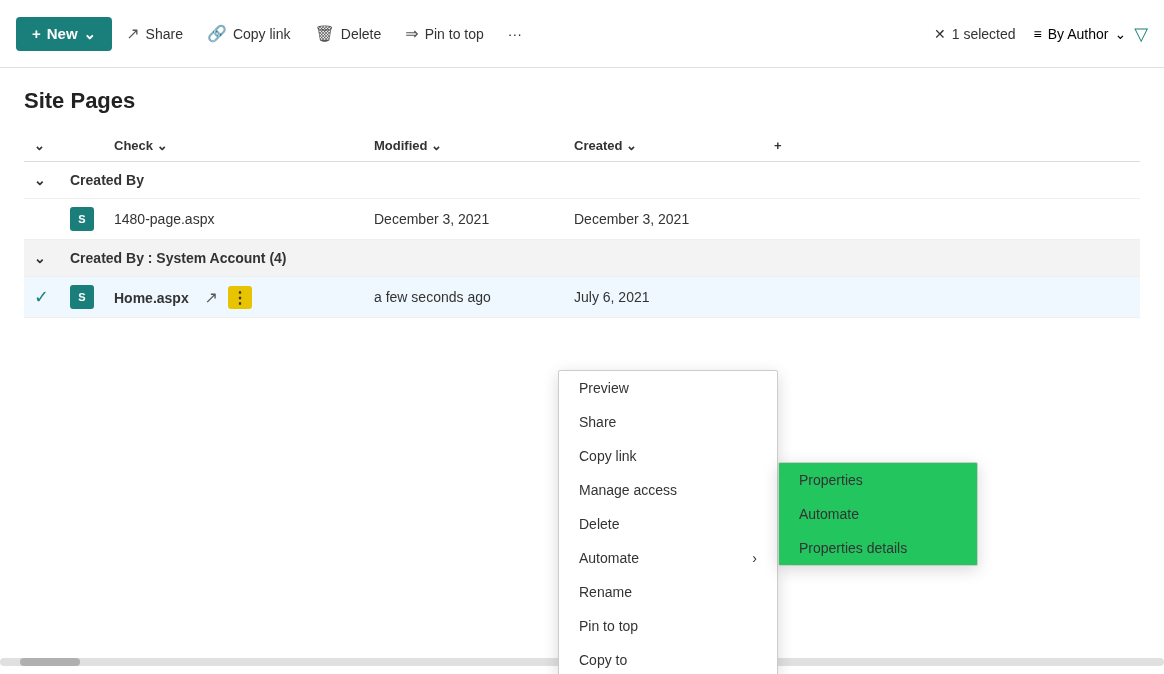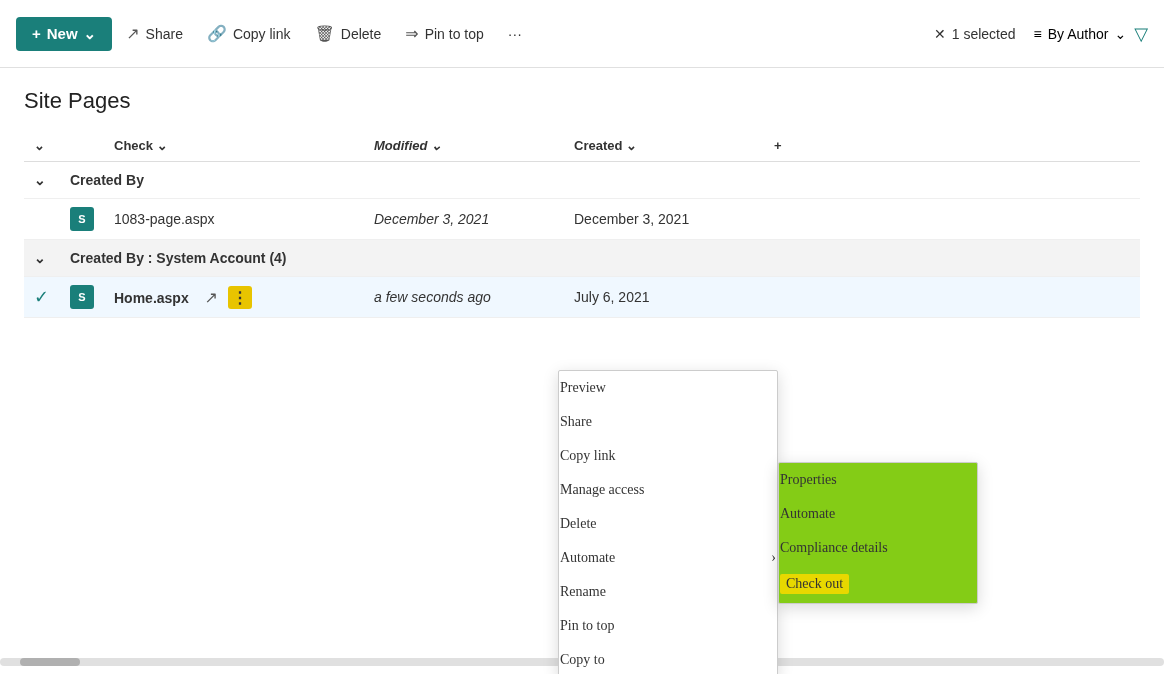"Site Pages" .page-title { font-weight: 400 -> 700 }
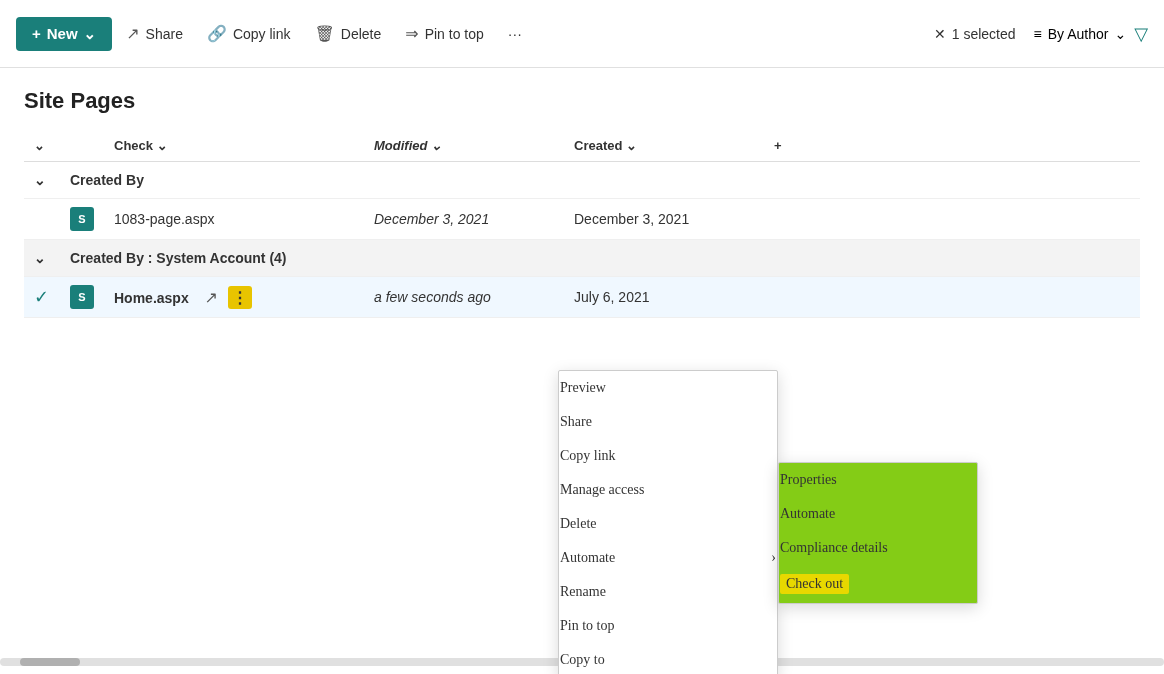"Modified ⌄" .col-modified { font-style: italic -> none }
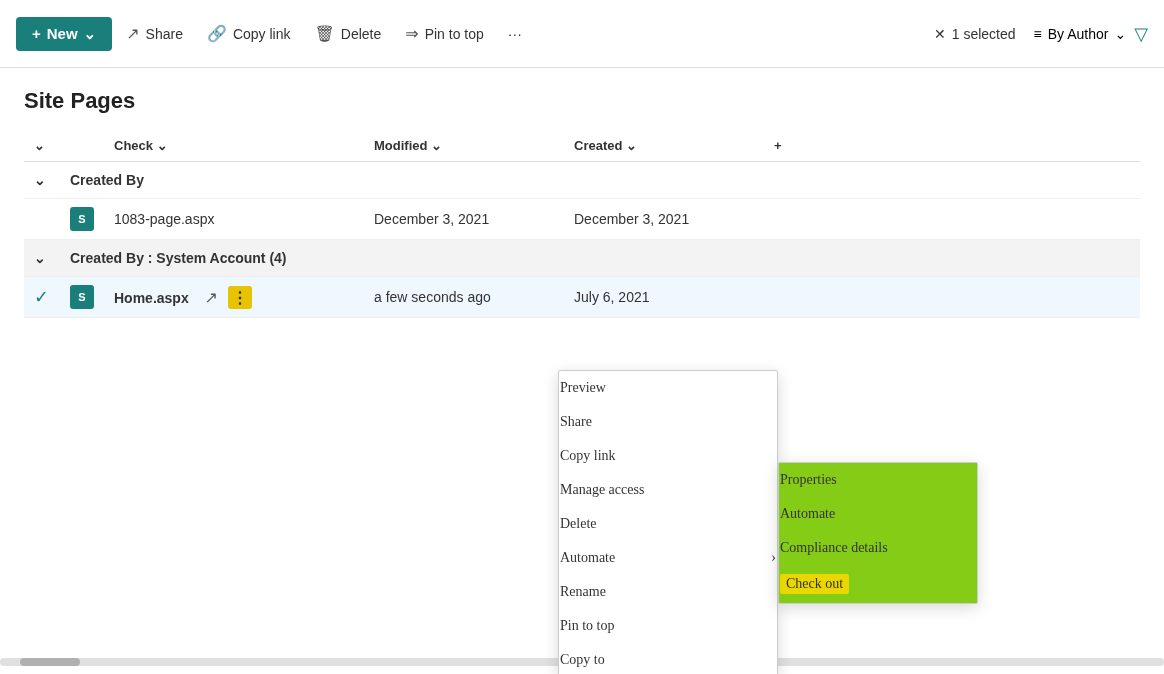"1083-page.aspx" span { text: 1083-page.aspx -> 1480-page.aspx }
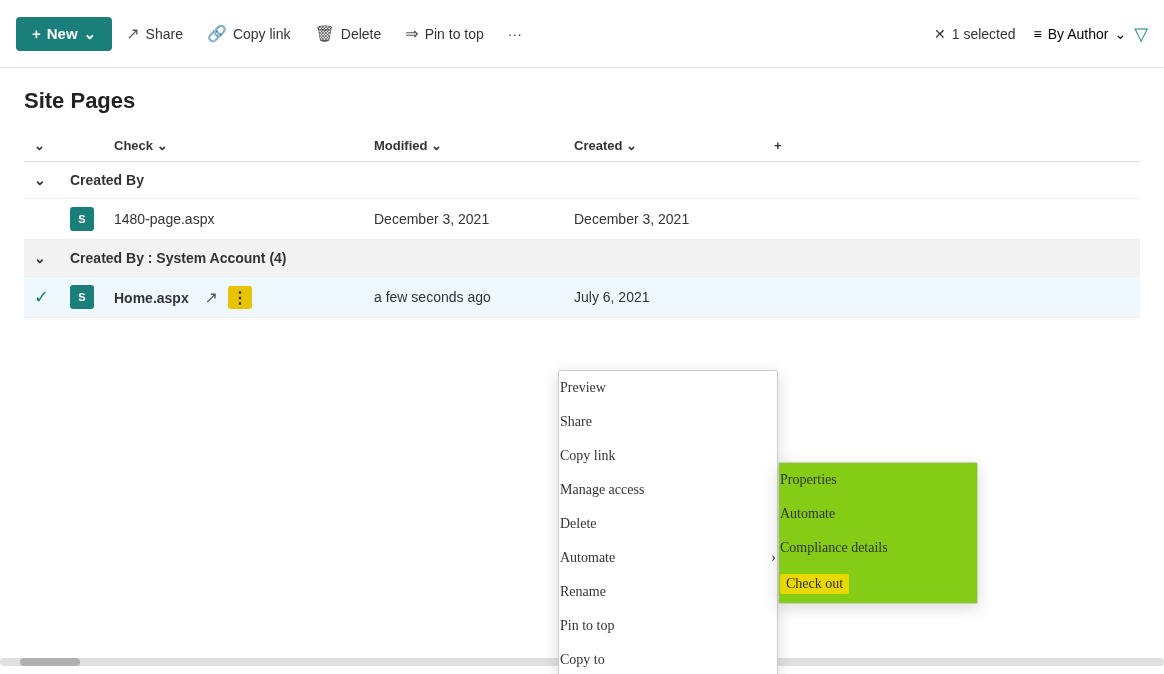"Preview" .dropdown-item { font-family: Liberation Serif, serif -> none; padding: 9px 1px -> 9px 20px }
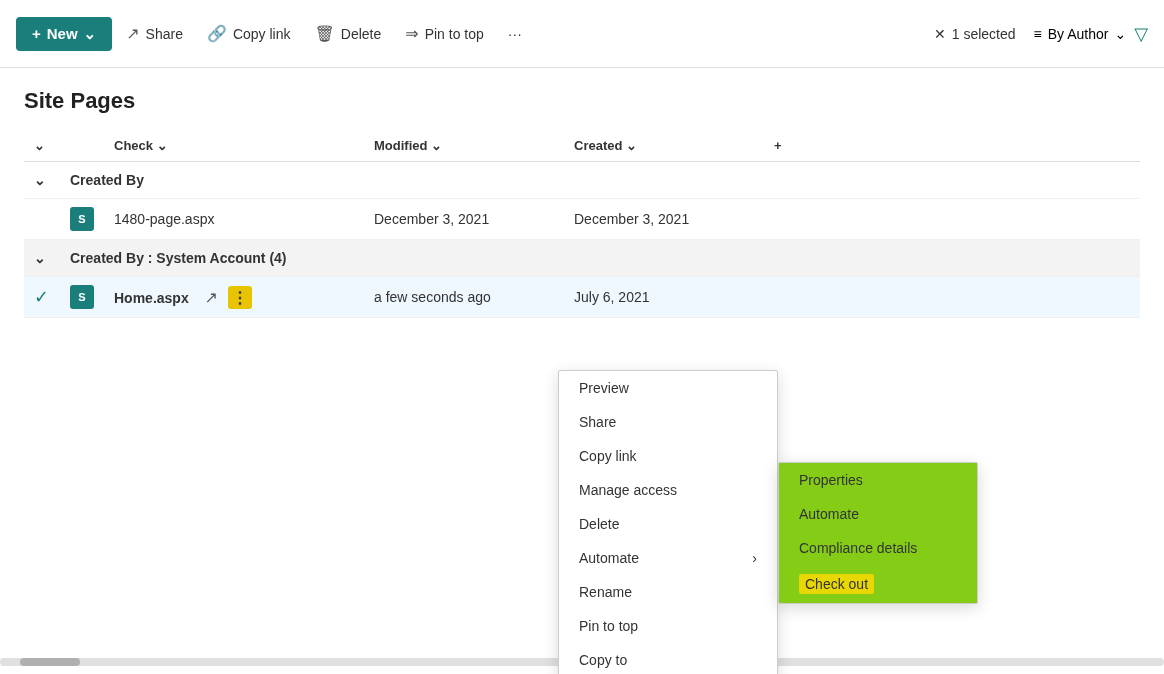"Properties" .dropdown-secondary { background: #84cc16 -> #22c55e }
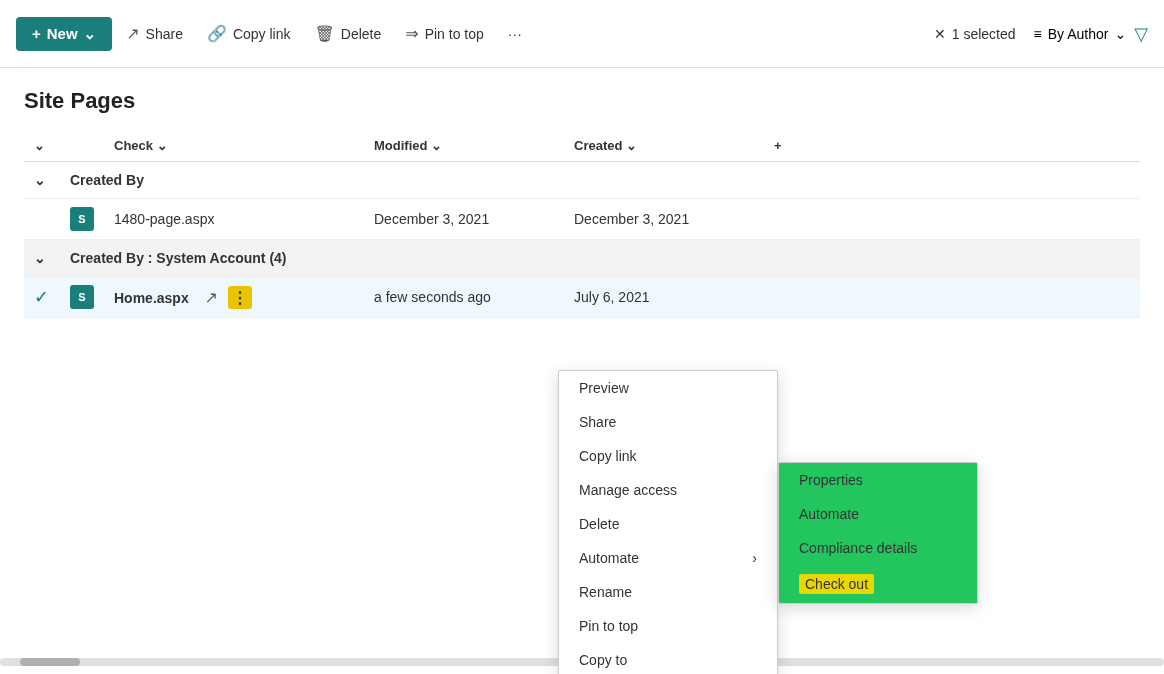"Compliance details" span { text: Compliance -> Properties }
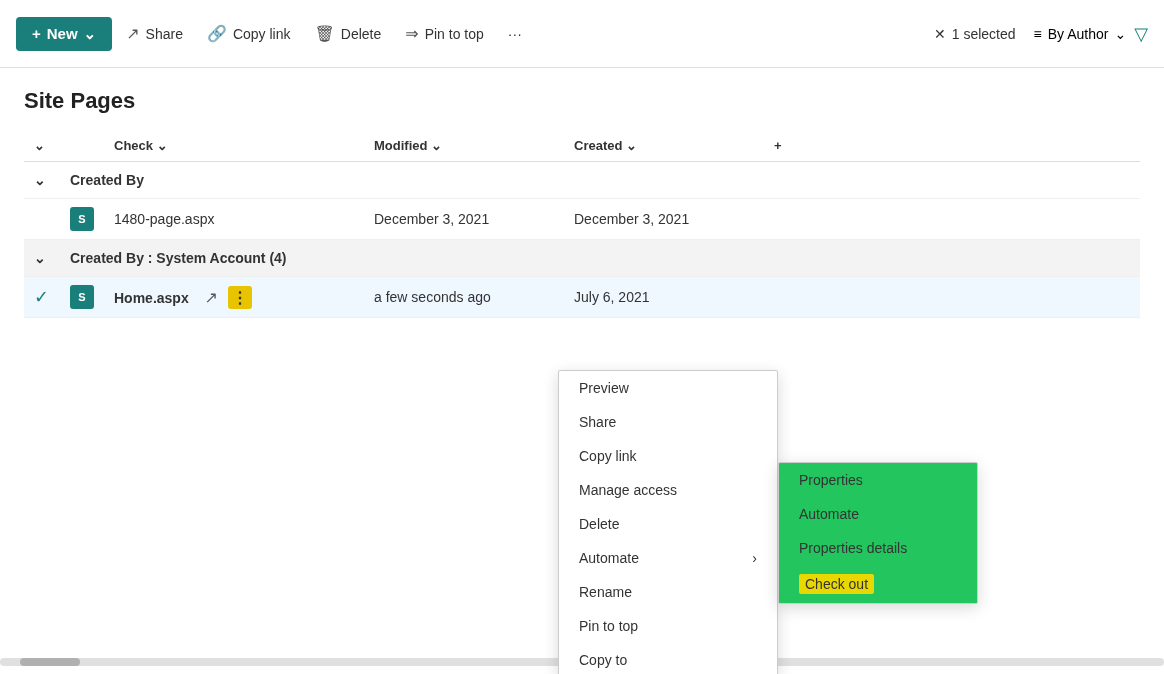"Check out" div.dropdown-item { html: <div> <span>Check out</span> </div> -> none }
